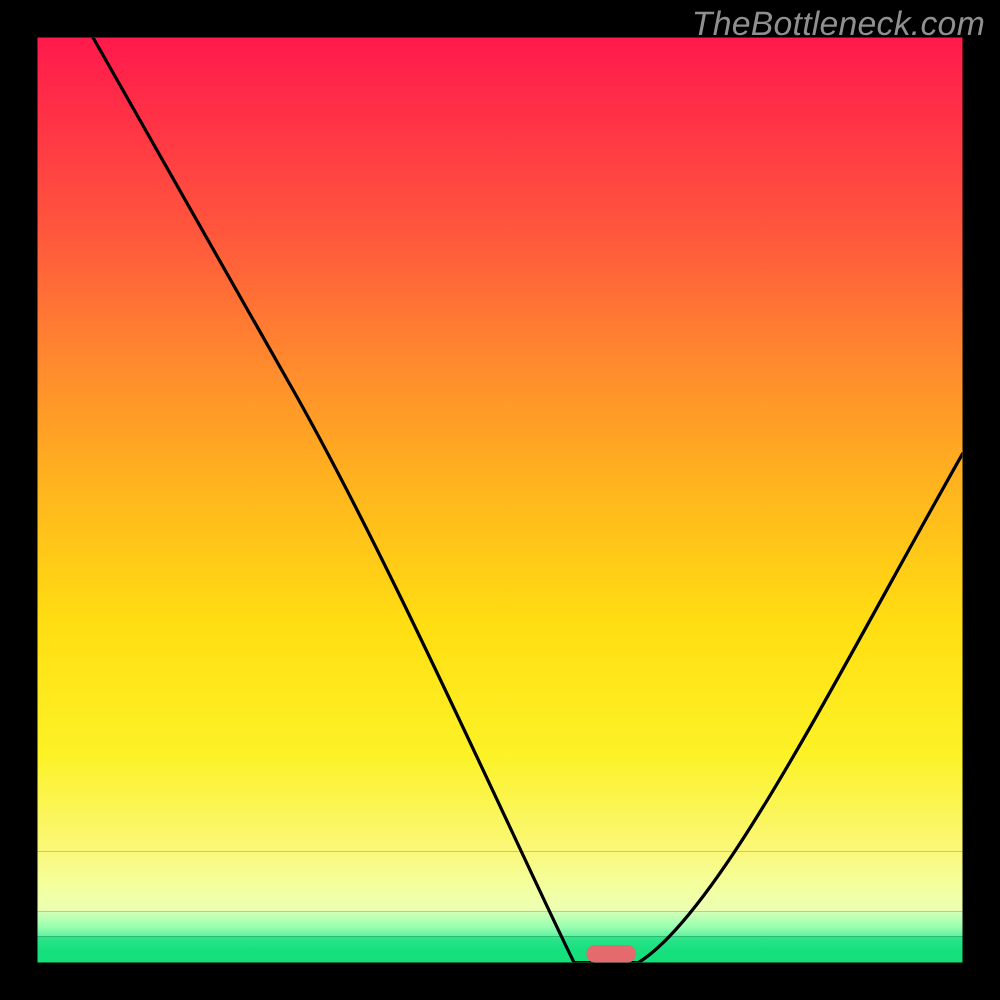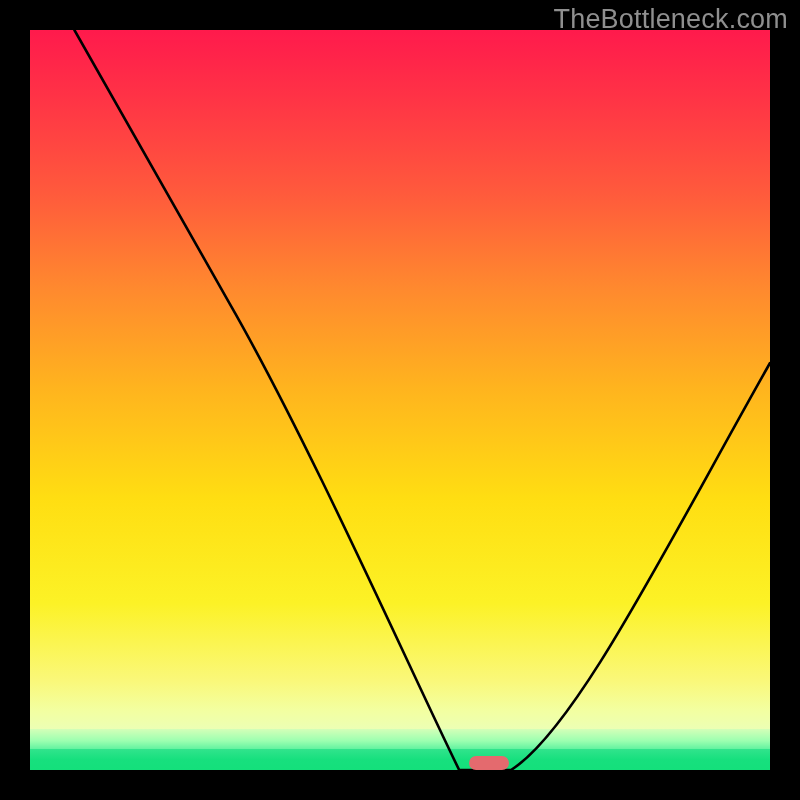"TheBottleneck.com" .frame { font-style: none -> italic }
